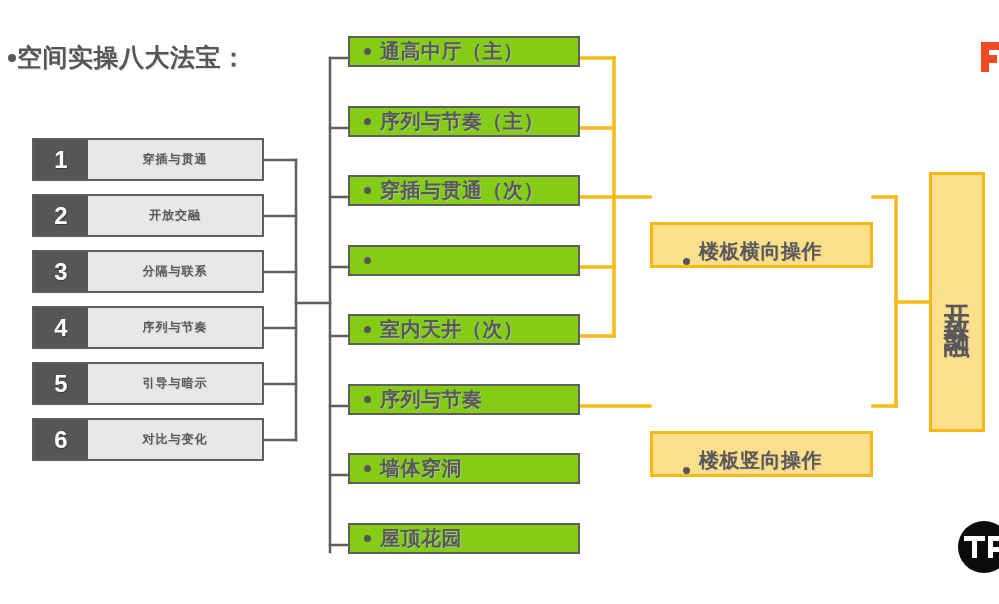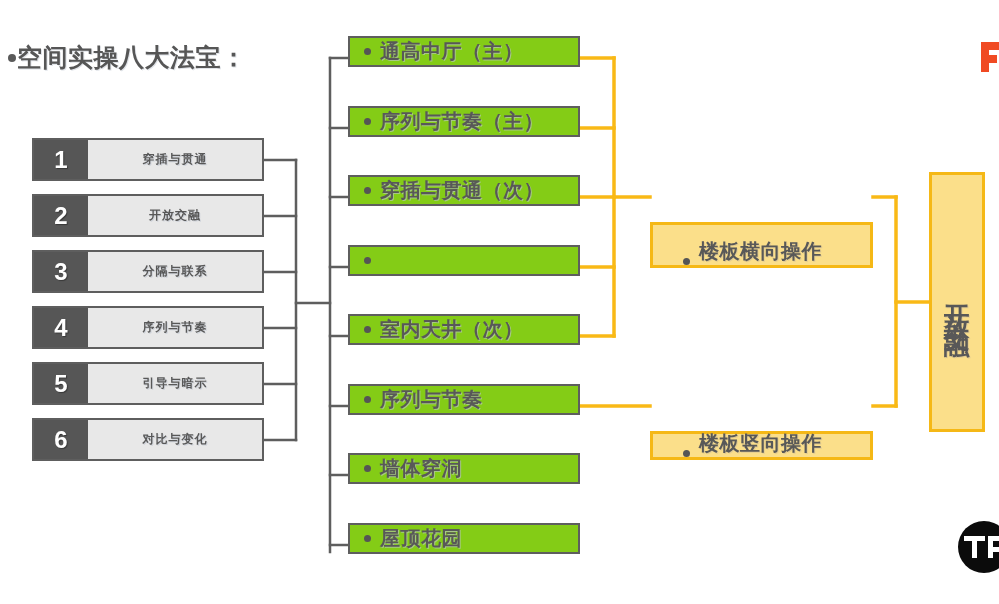"楼板竖向操作" div.yel-box { height: 29px -> 46px }
